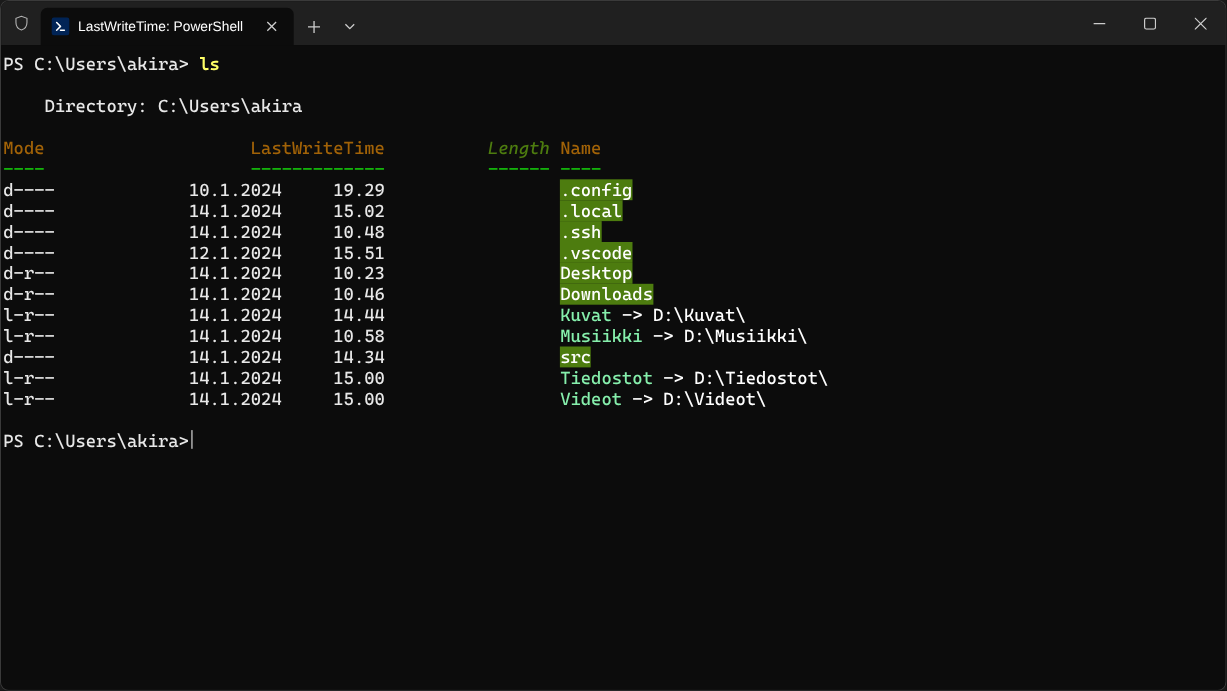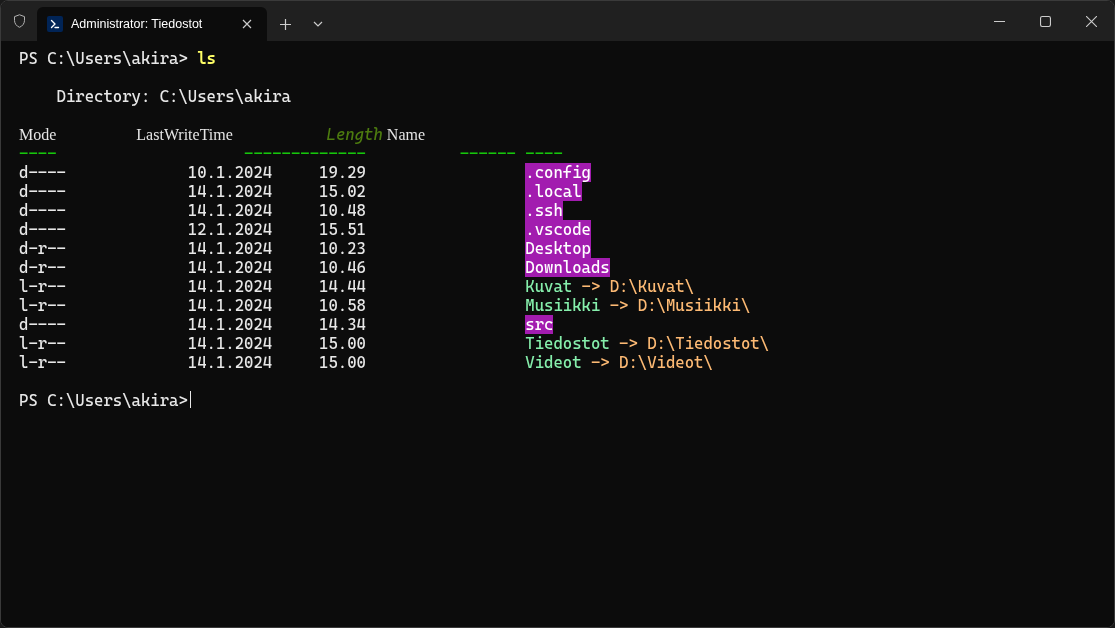"Administrator: Tiedostot" span.tab-title { text: Administrator: Tiedostot -> LastWriteTime: PowerShell }
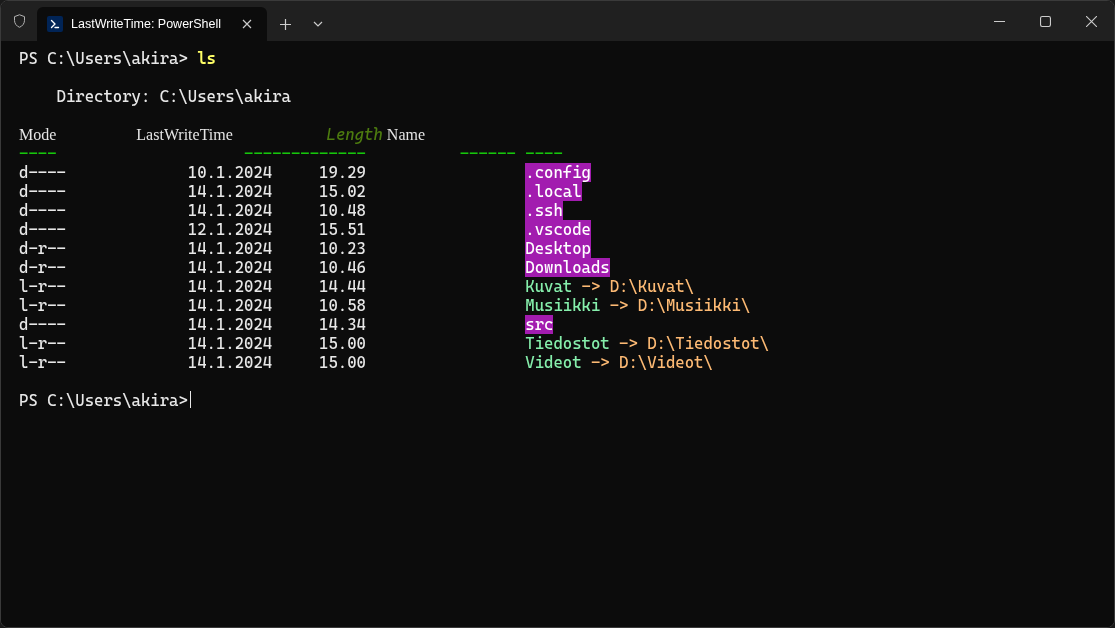"PS C:\Users\akira> ls" .terminal { padding: 8px 2px 8px 18px -> 8px 2px 8px 2px }
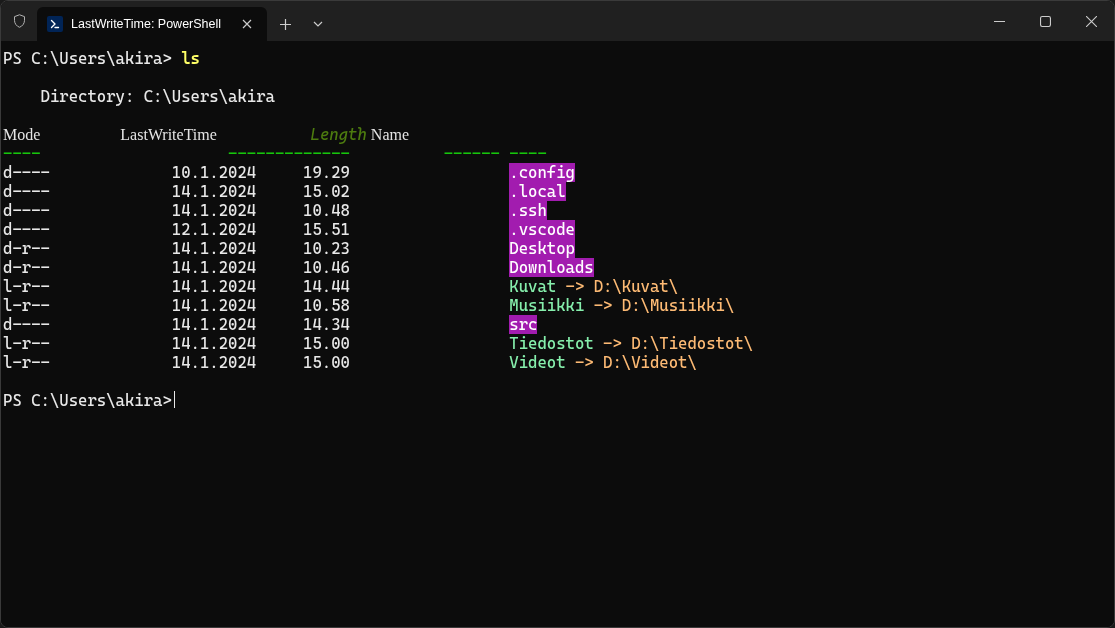"Mode" .hdr-green { color: #e5e5e5 -> #a16207; font-family: Liberation Serif, serif -> none }
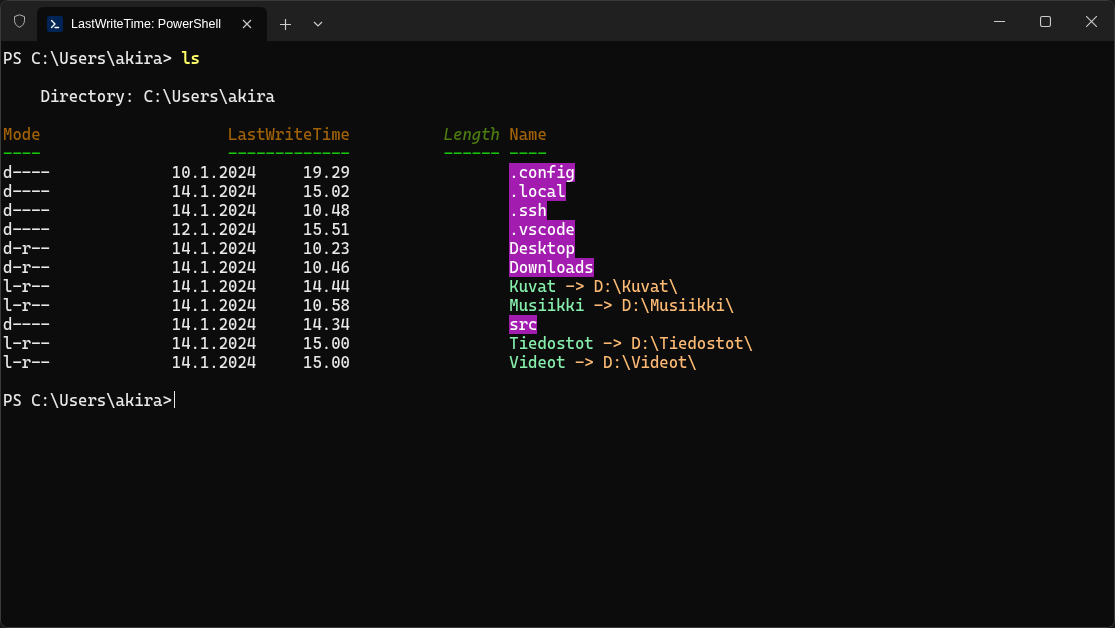".config" .dir-sel { background: #a21caf -> #4d7c0f }
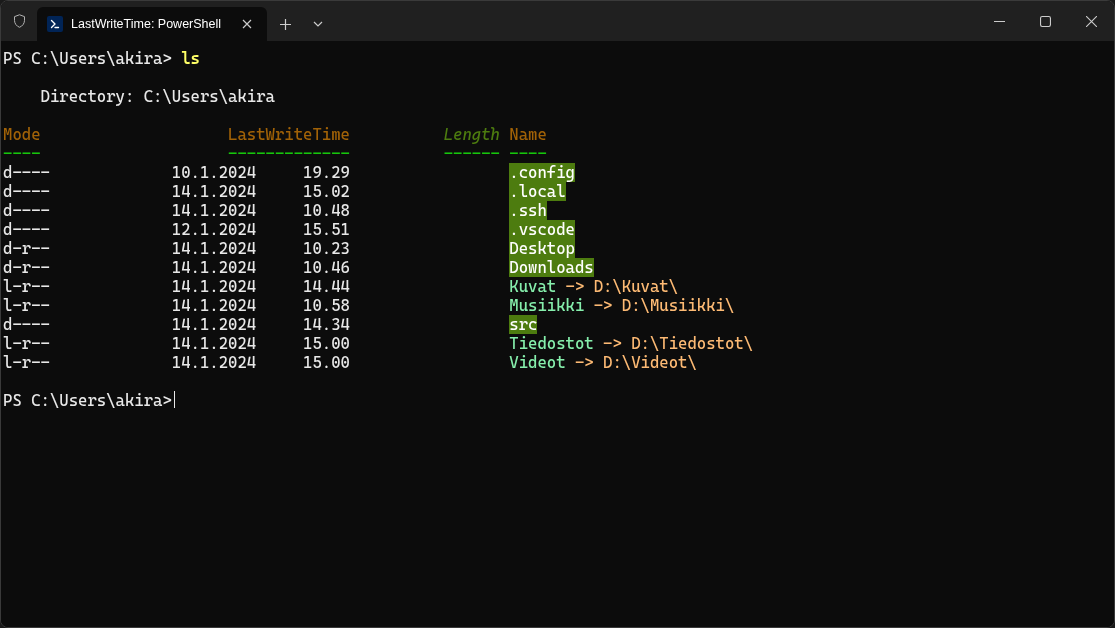"-> D:\Kuvat\" .arrow { color: #fdba74 -> #ffffff }
